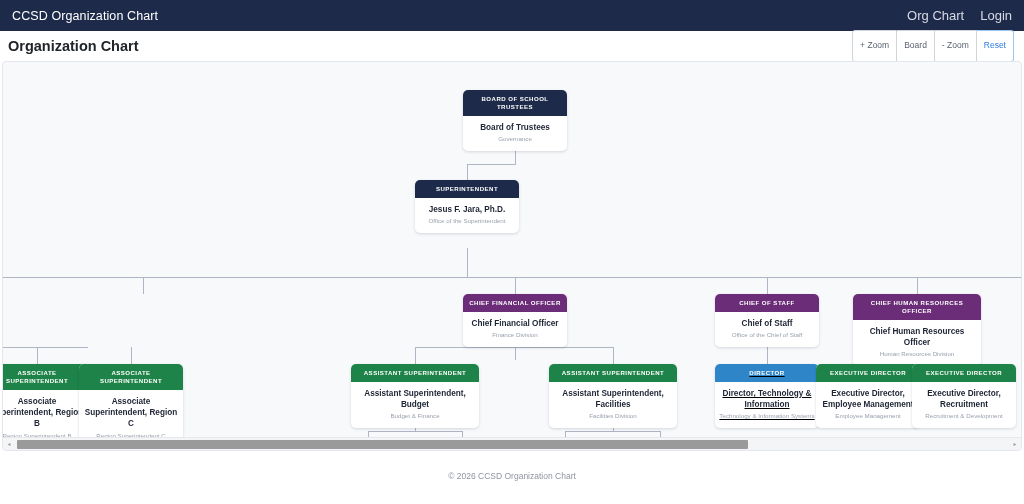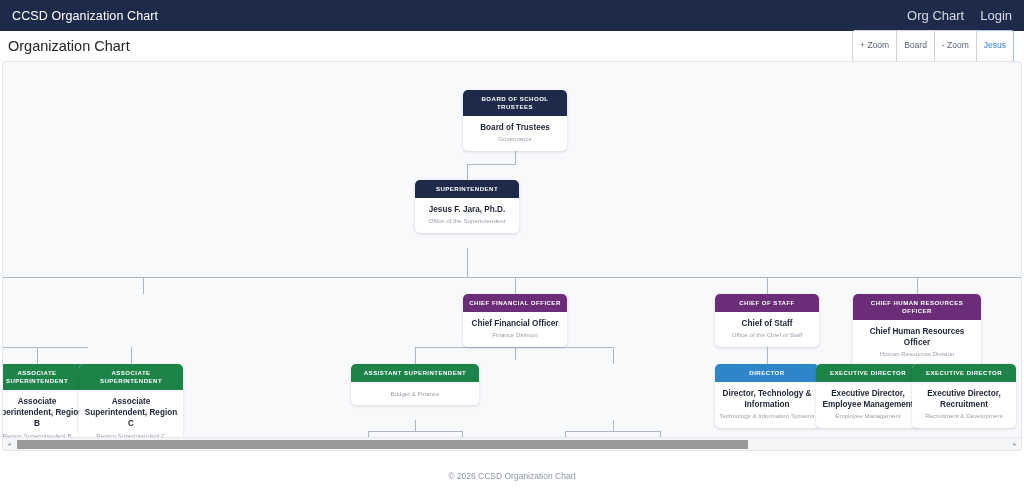"Organization Chart" .page-title { font-weight: normal -> bold }
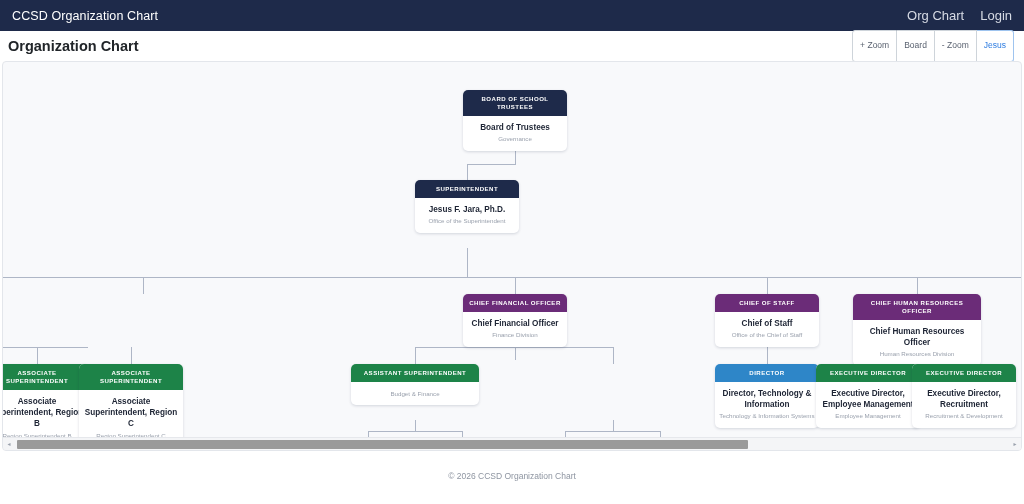"Jesus" button.btn { text: Jesus -> Reset }
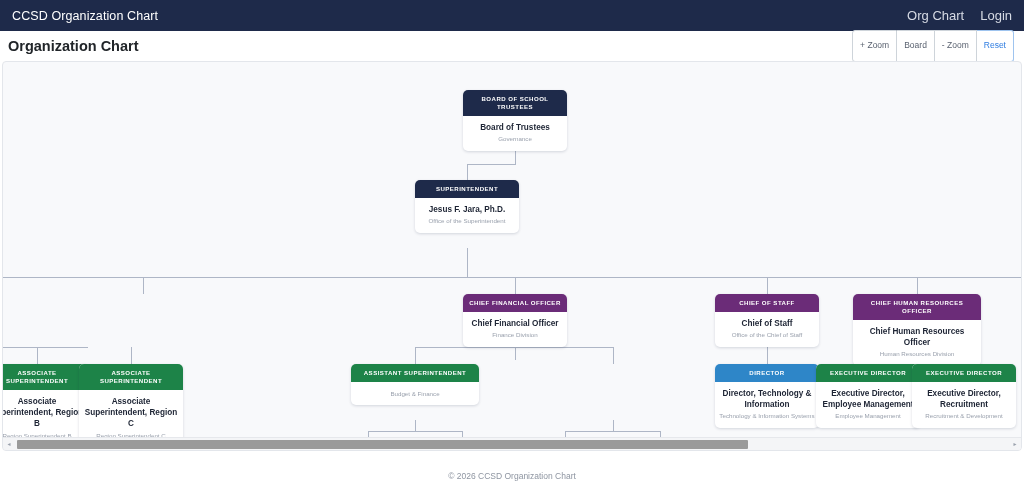"Assistant Superintendent, Budget" div.node-title { html: none -> <div>Assistant Superintendent, Budget</div> }
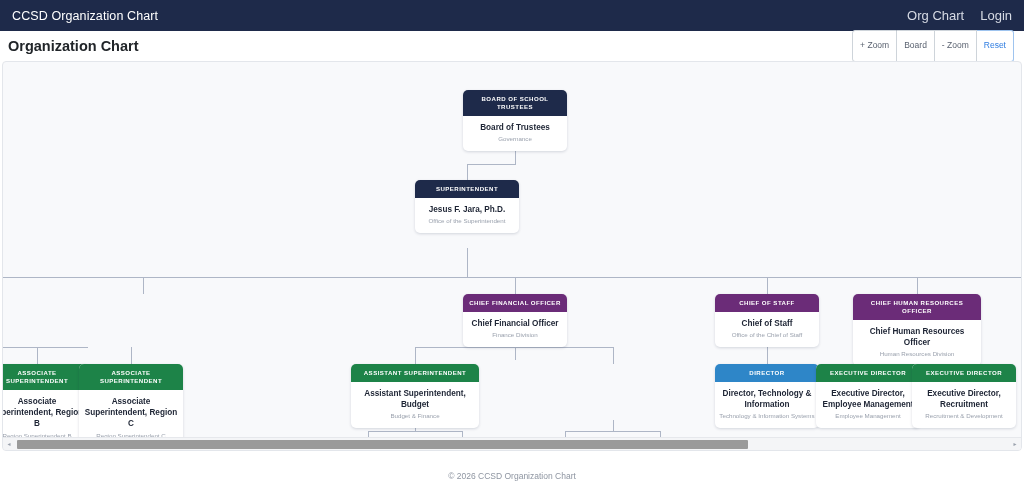"Assistant Superintendent, Facilities" div.node { html: none -> <div> <div>Assistant Superintendent</div> <div> <div>Assistant Superintendent, Facilities</div> <div>Facilities Division</div> </div> </div> }
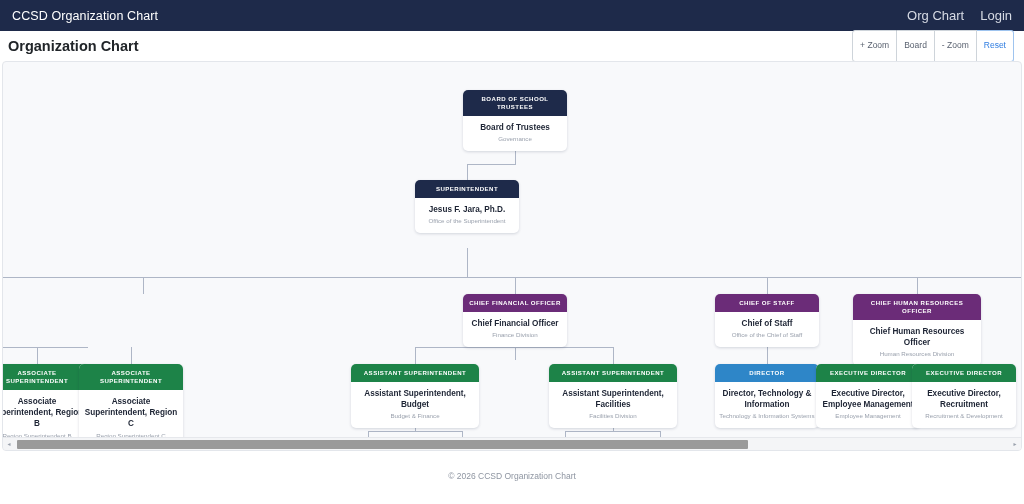"Director, Technology & Information" div.node { text-decoration: none -> underline }
